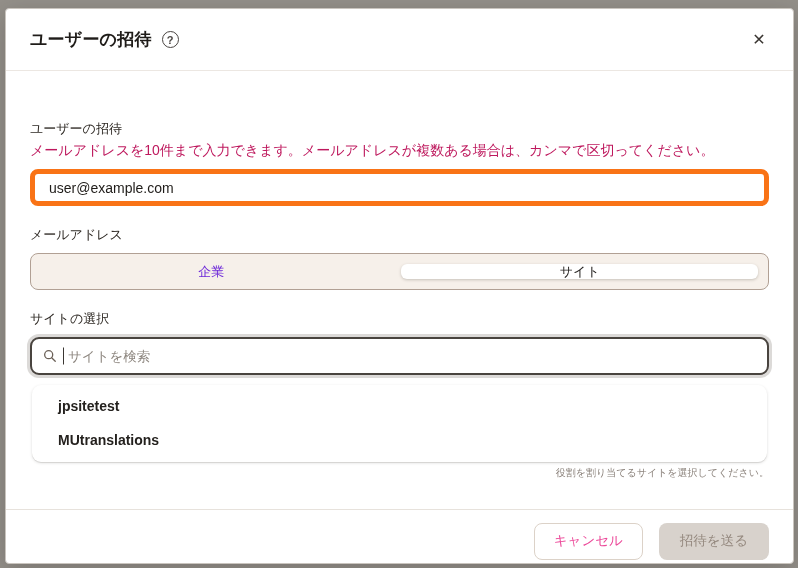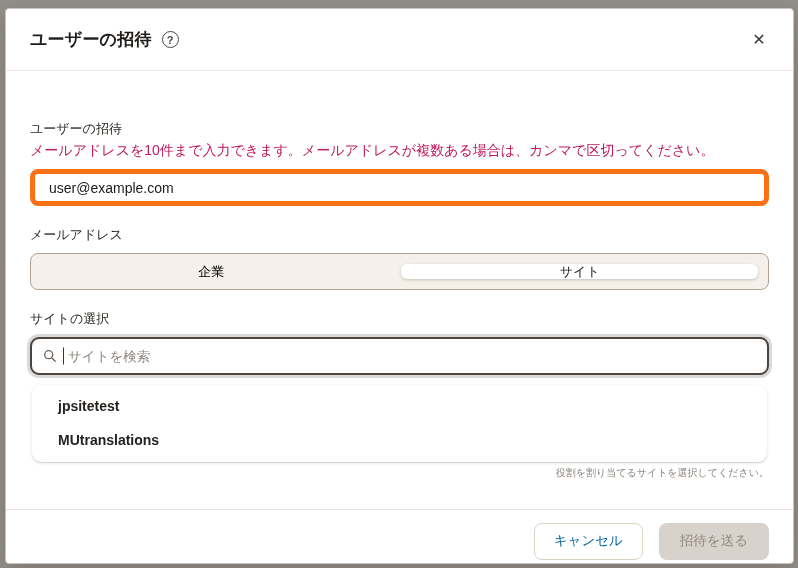"企業" .segment { color: #000000 -> #6d28d9 }
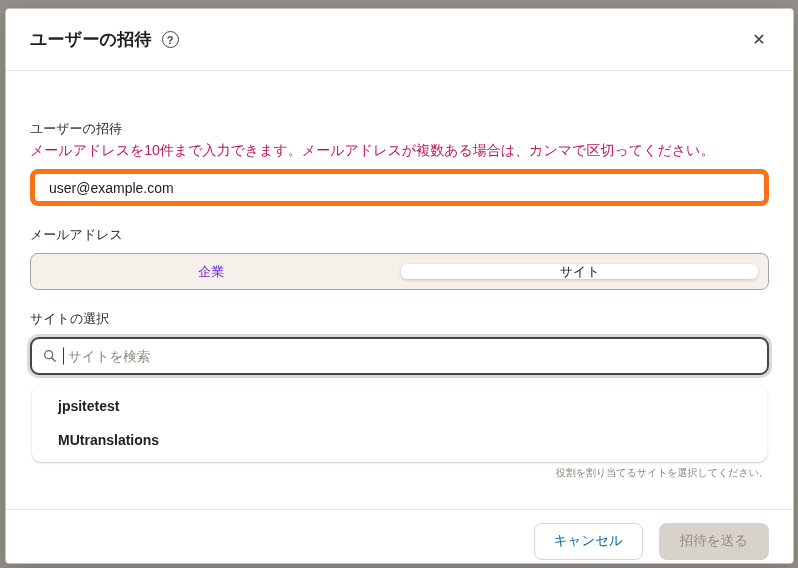"キャンセル" .btn-cancel { color: #0369a1 -> #ec4899 }
